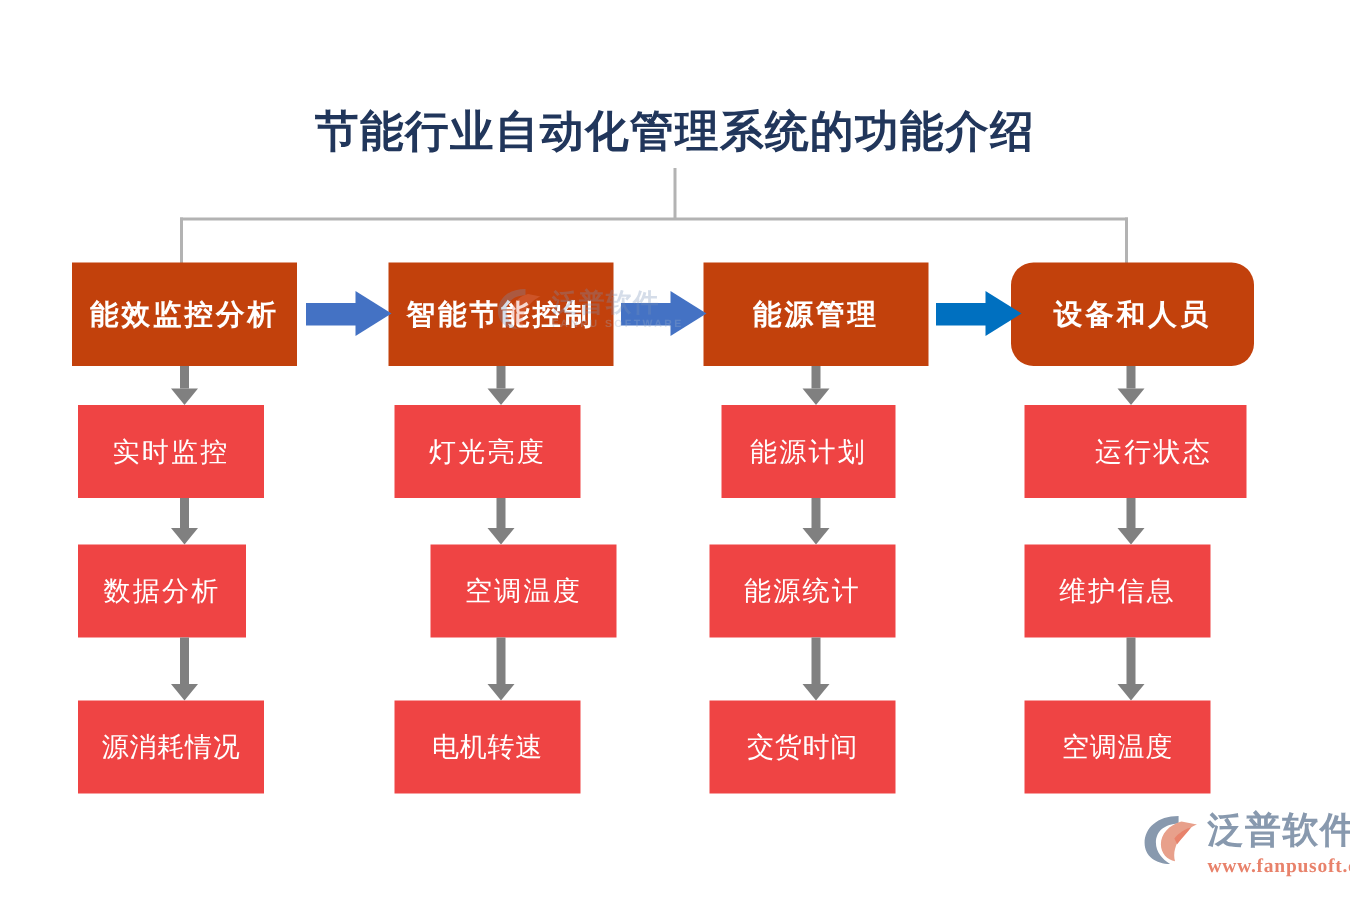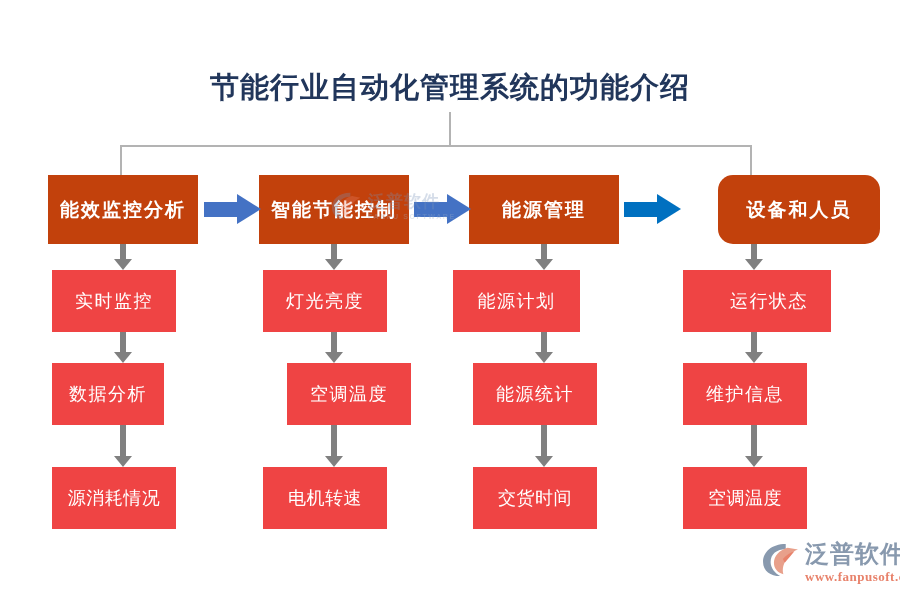"设备和人员" div.stage-box { left: 718px -> 674px }
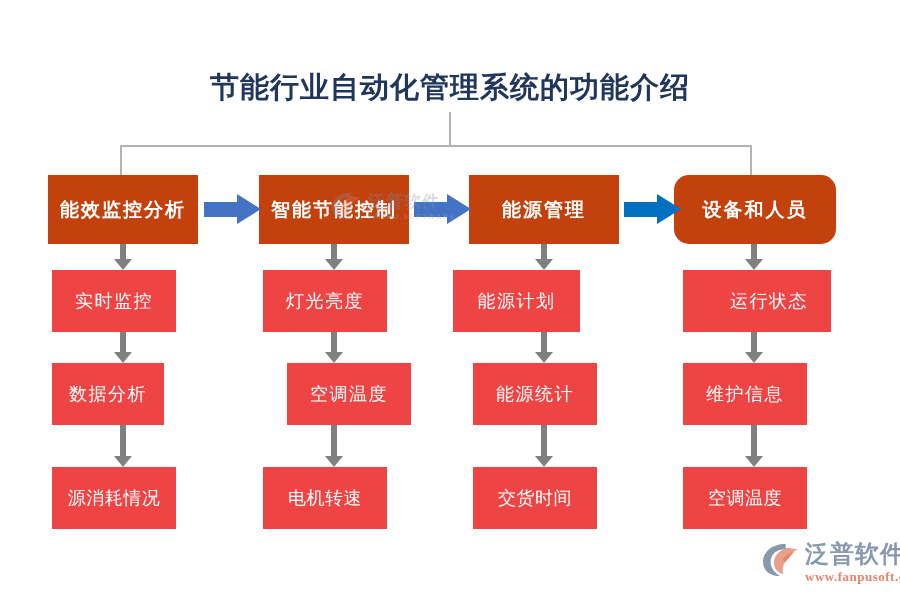"能源计划" div.item-box { left: 453px -> 481px; width: 127px -> 116px }
